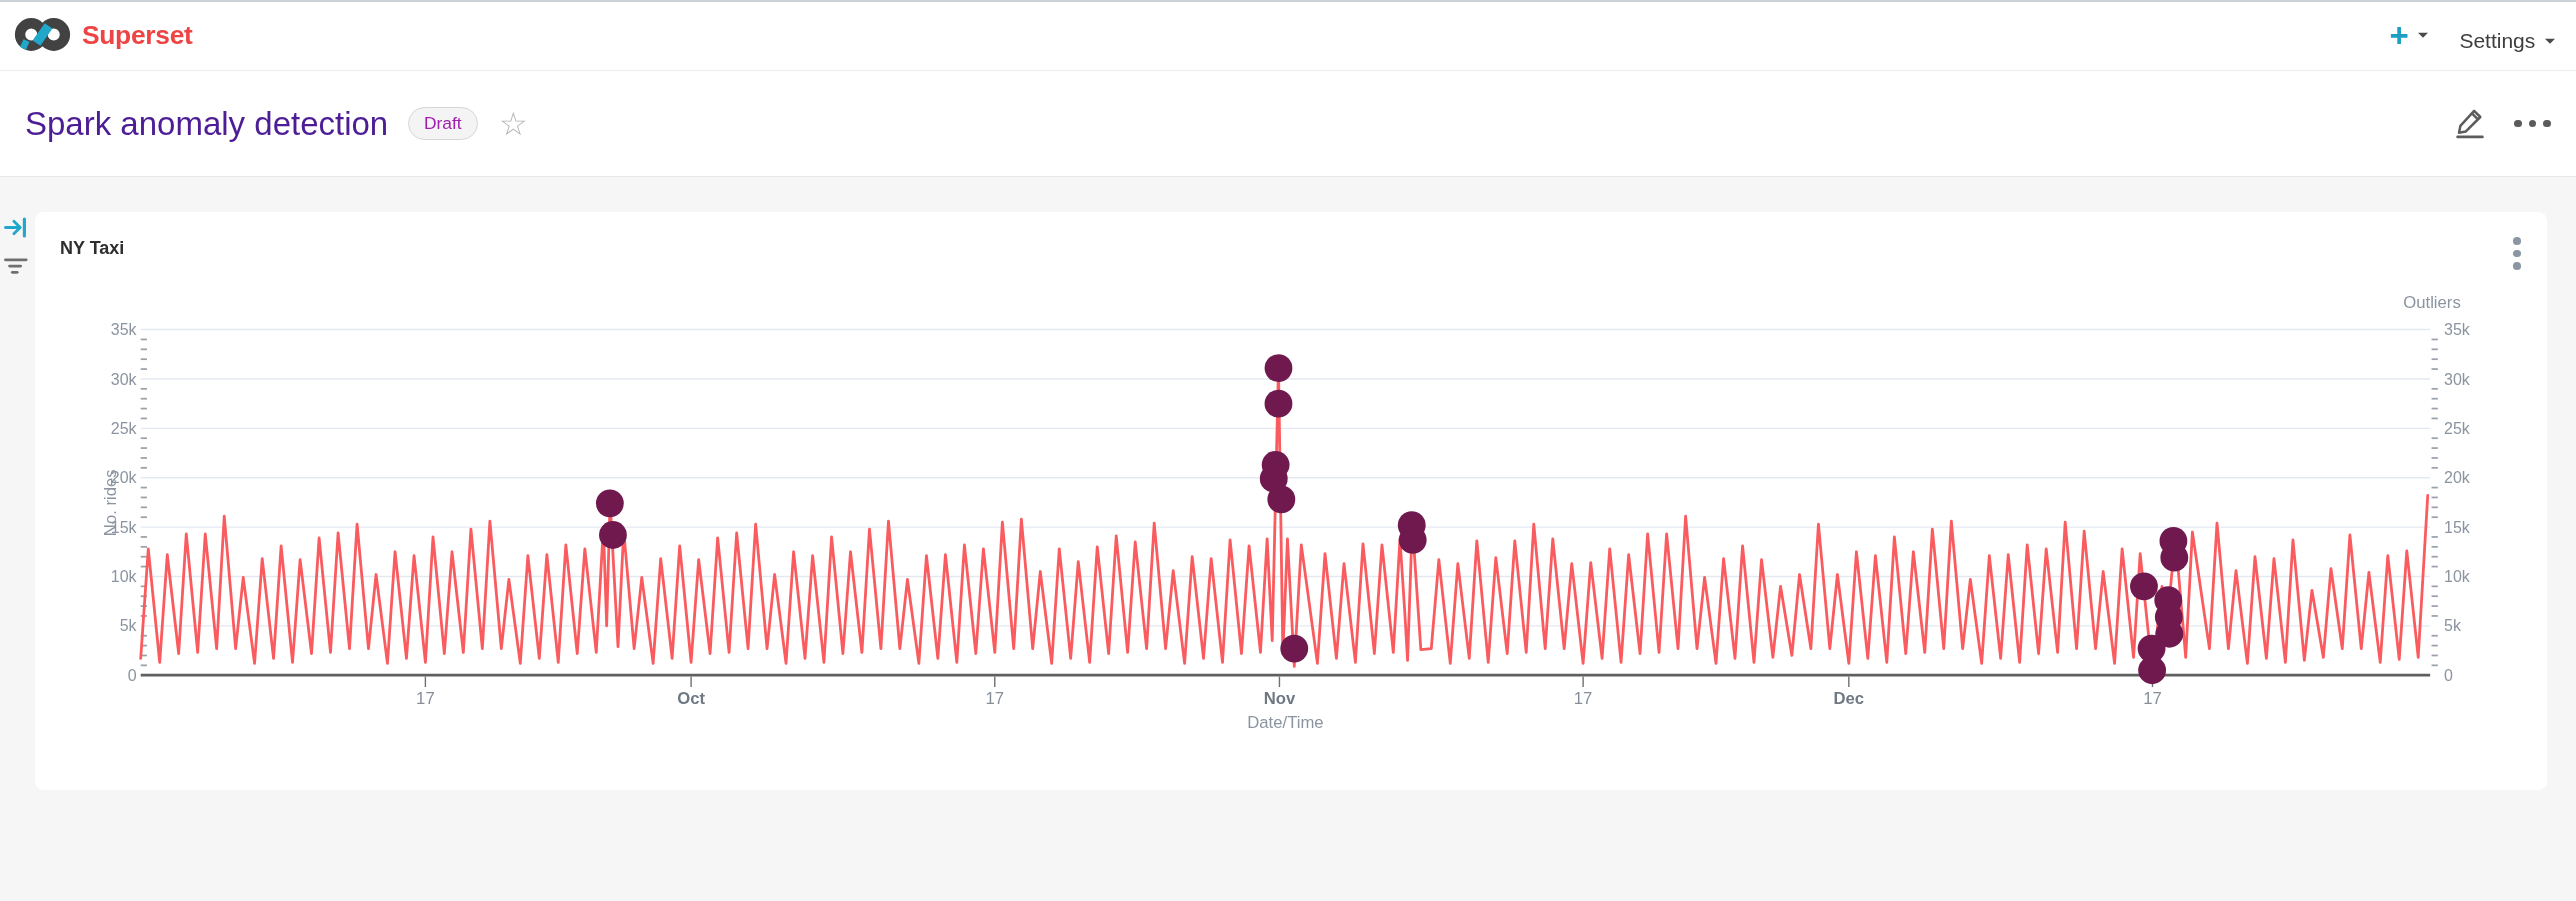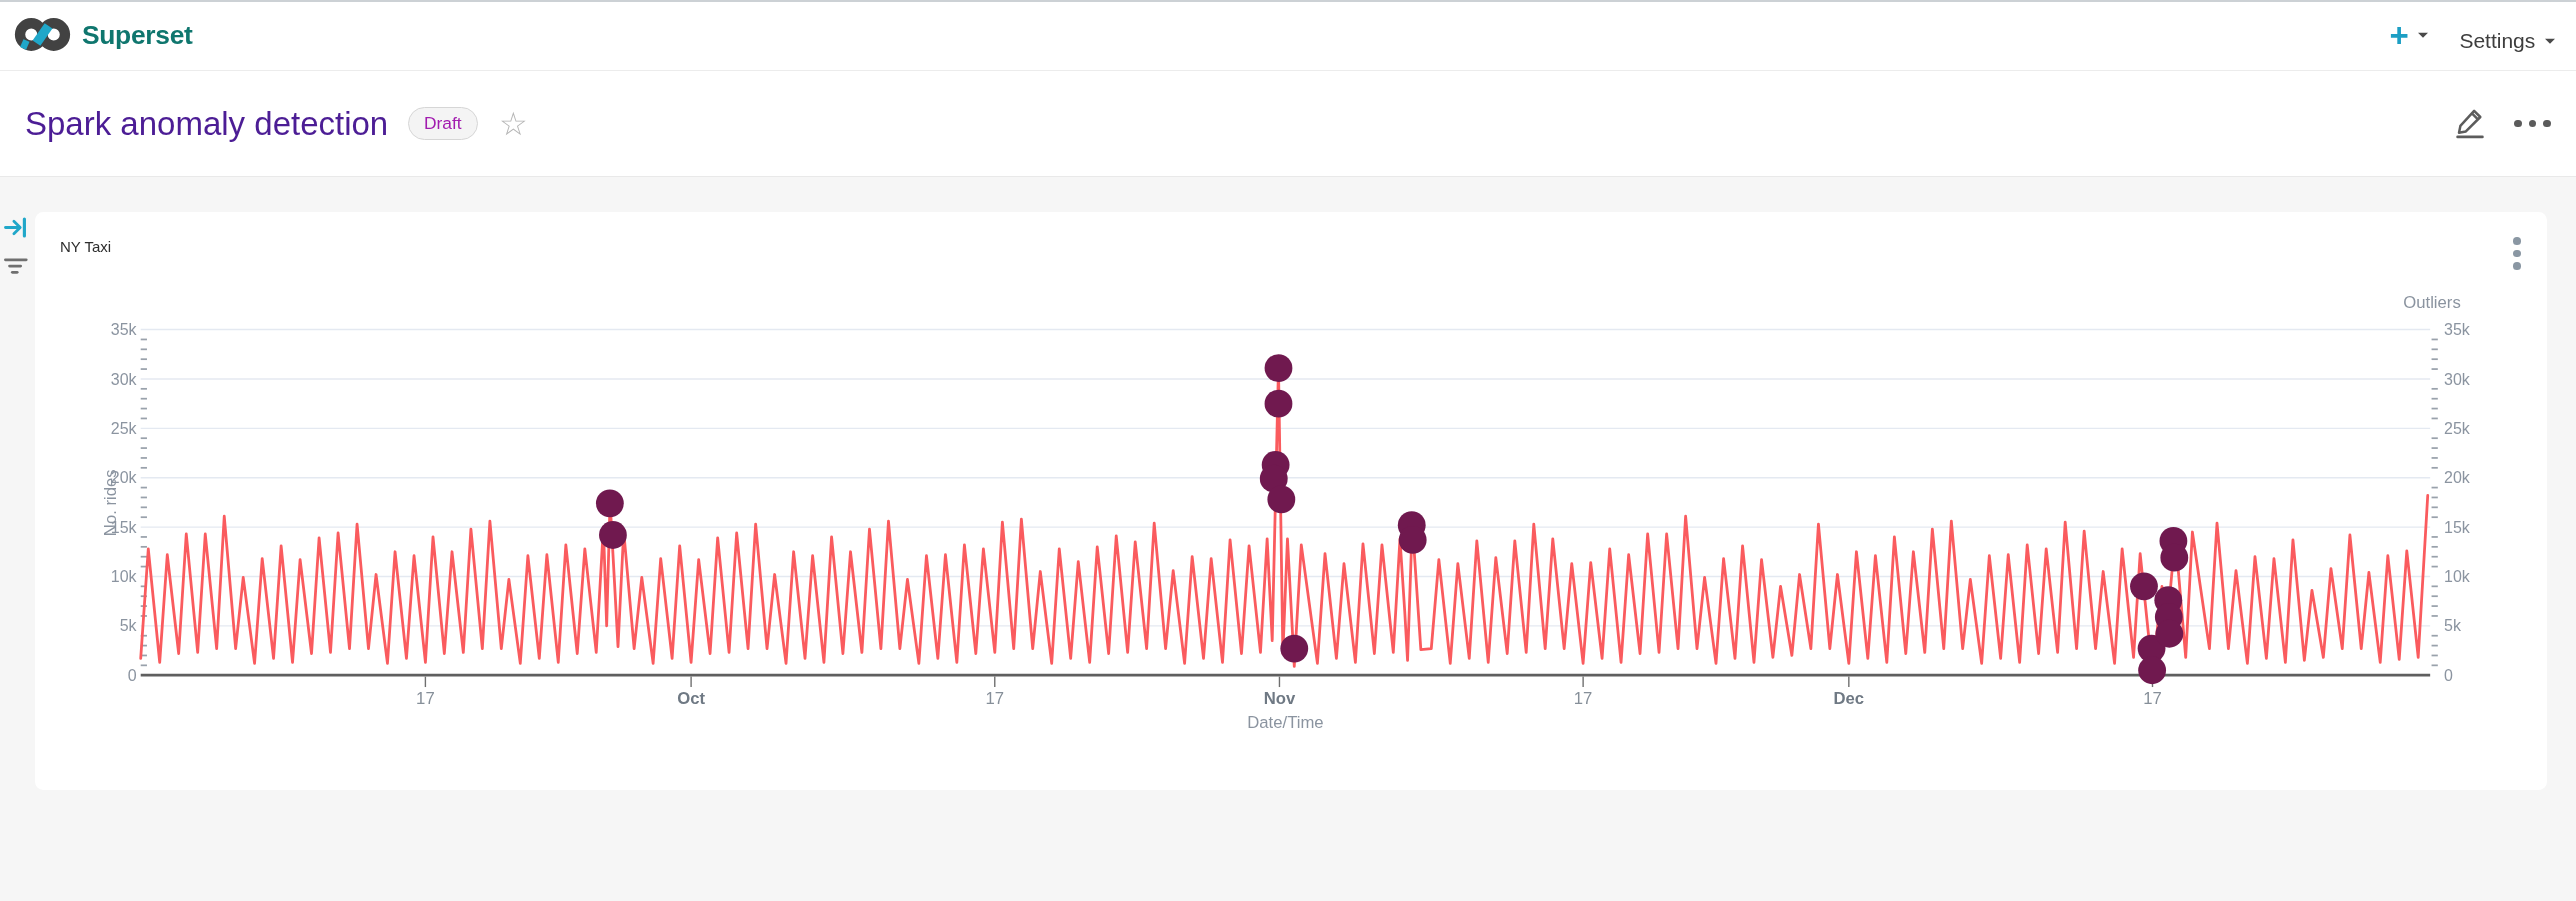"Superset" .brand-text { color: #0f766e -> #ef4444 }
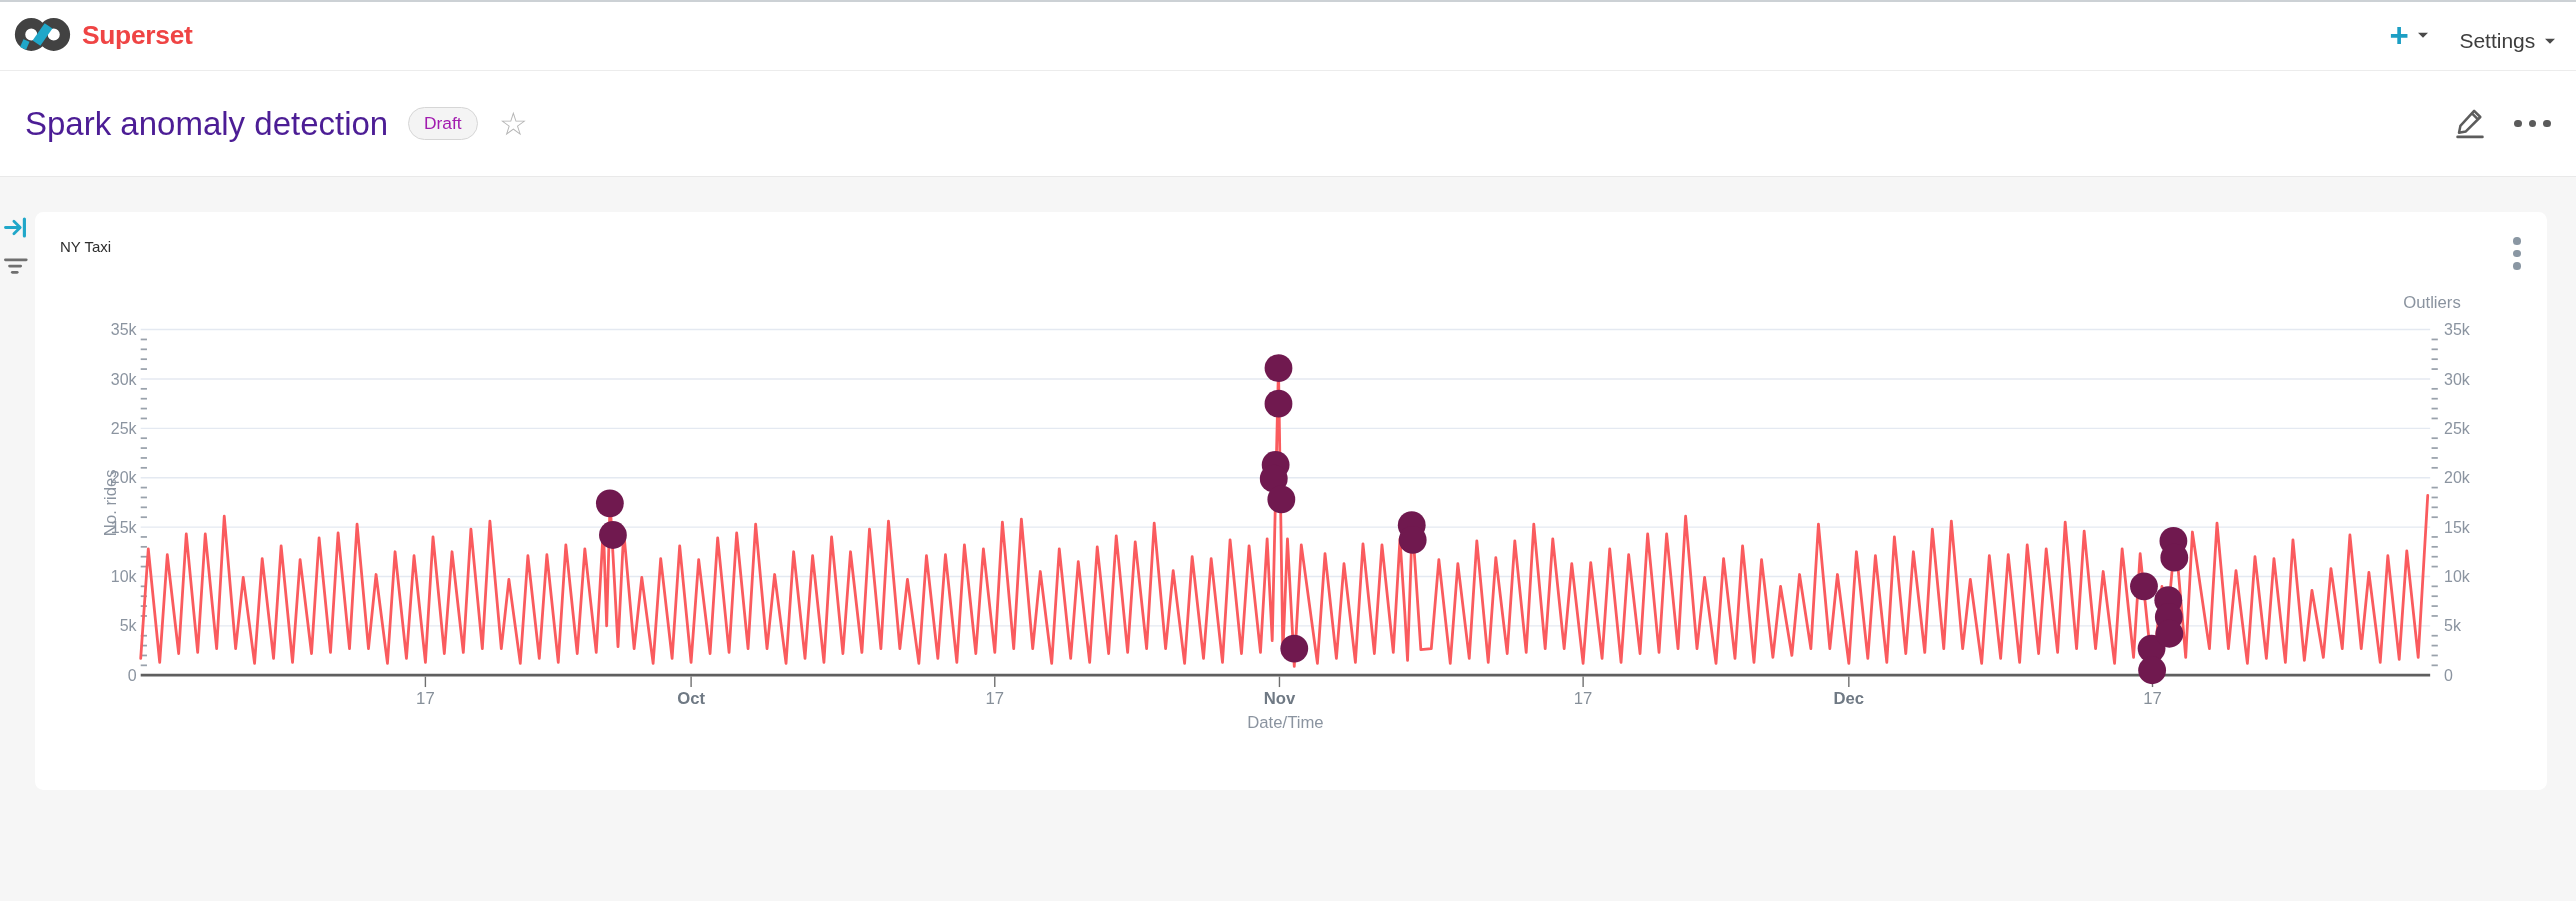"NY Taxi" .card-title { font-size: 15px -> 18px; font-weight: 400 -> 700 }
